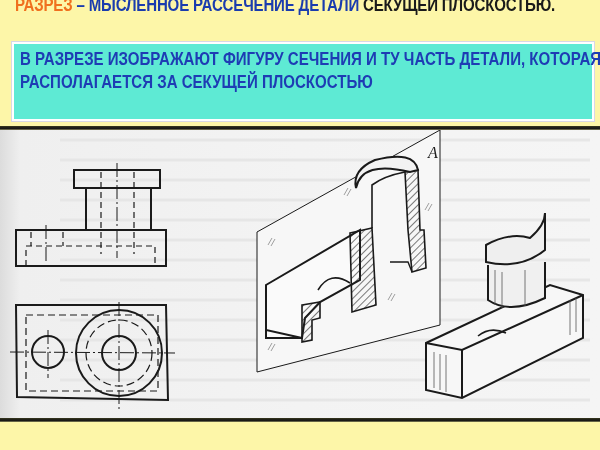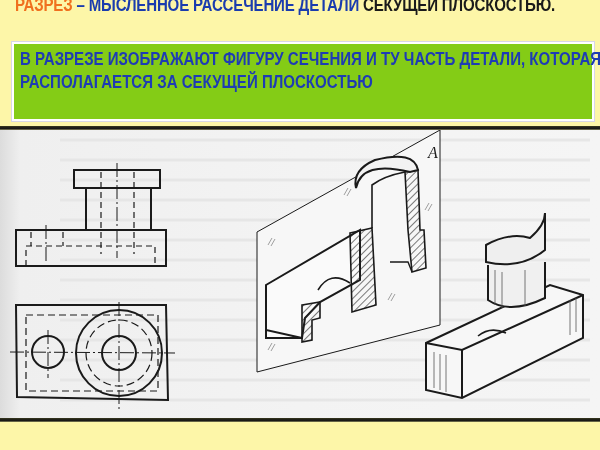"В РАЗРЕЗЕ ИЗОБРАЖАЮТ ФИГУРУ СЕЧЕНИЯ" .callout { background: #84cc16 -> #5eead4 }
